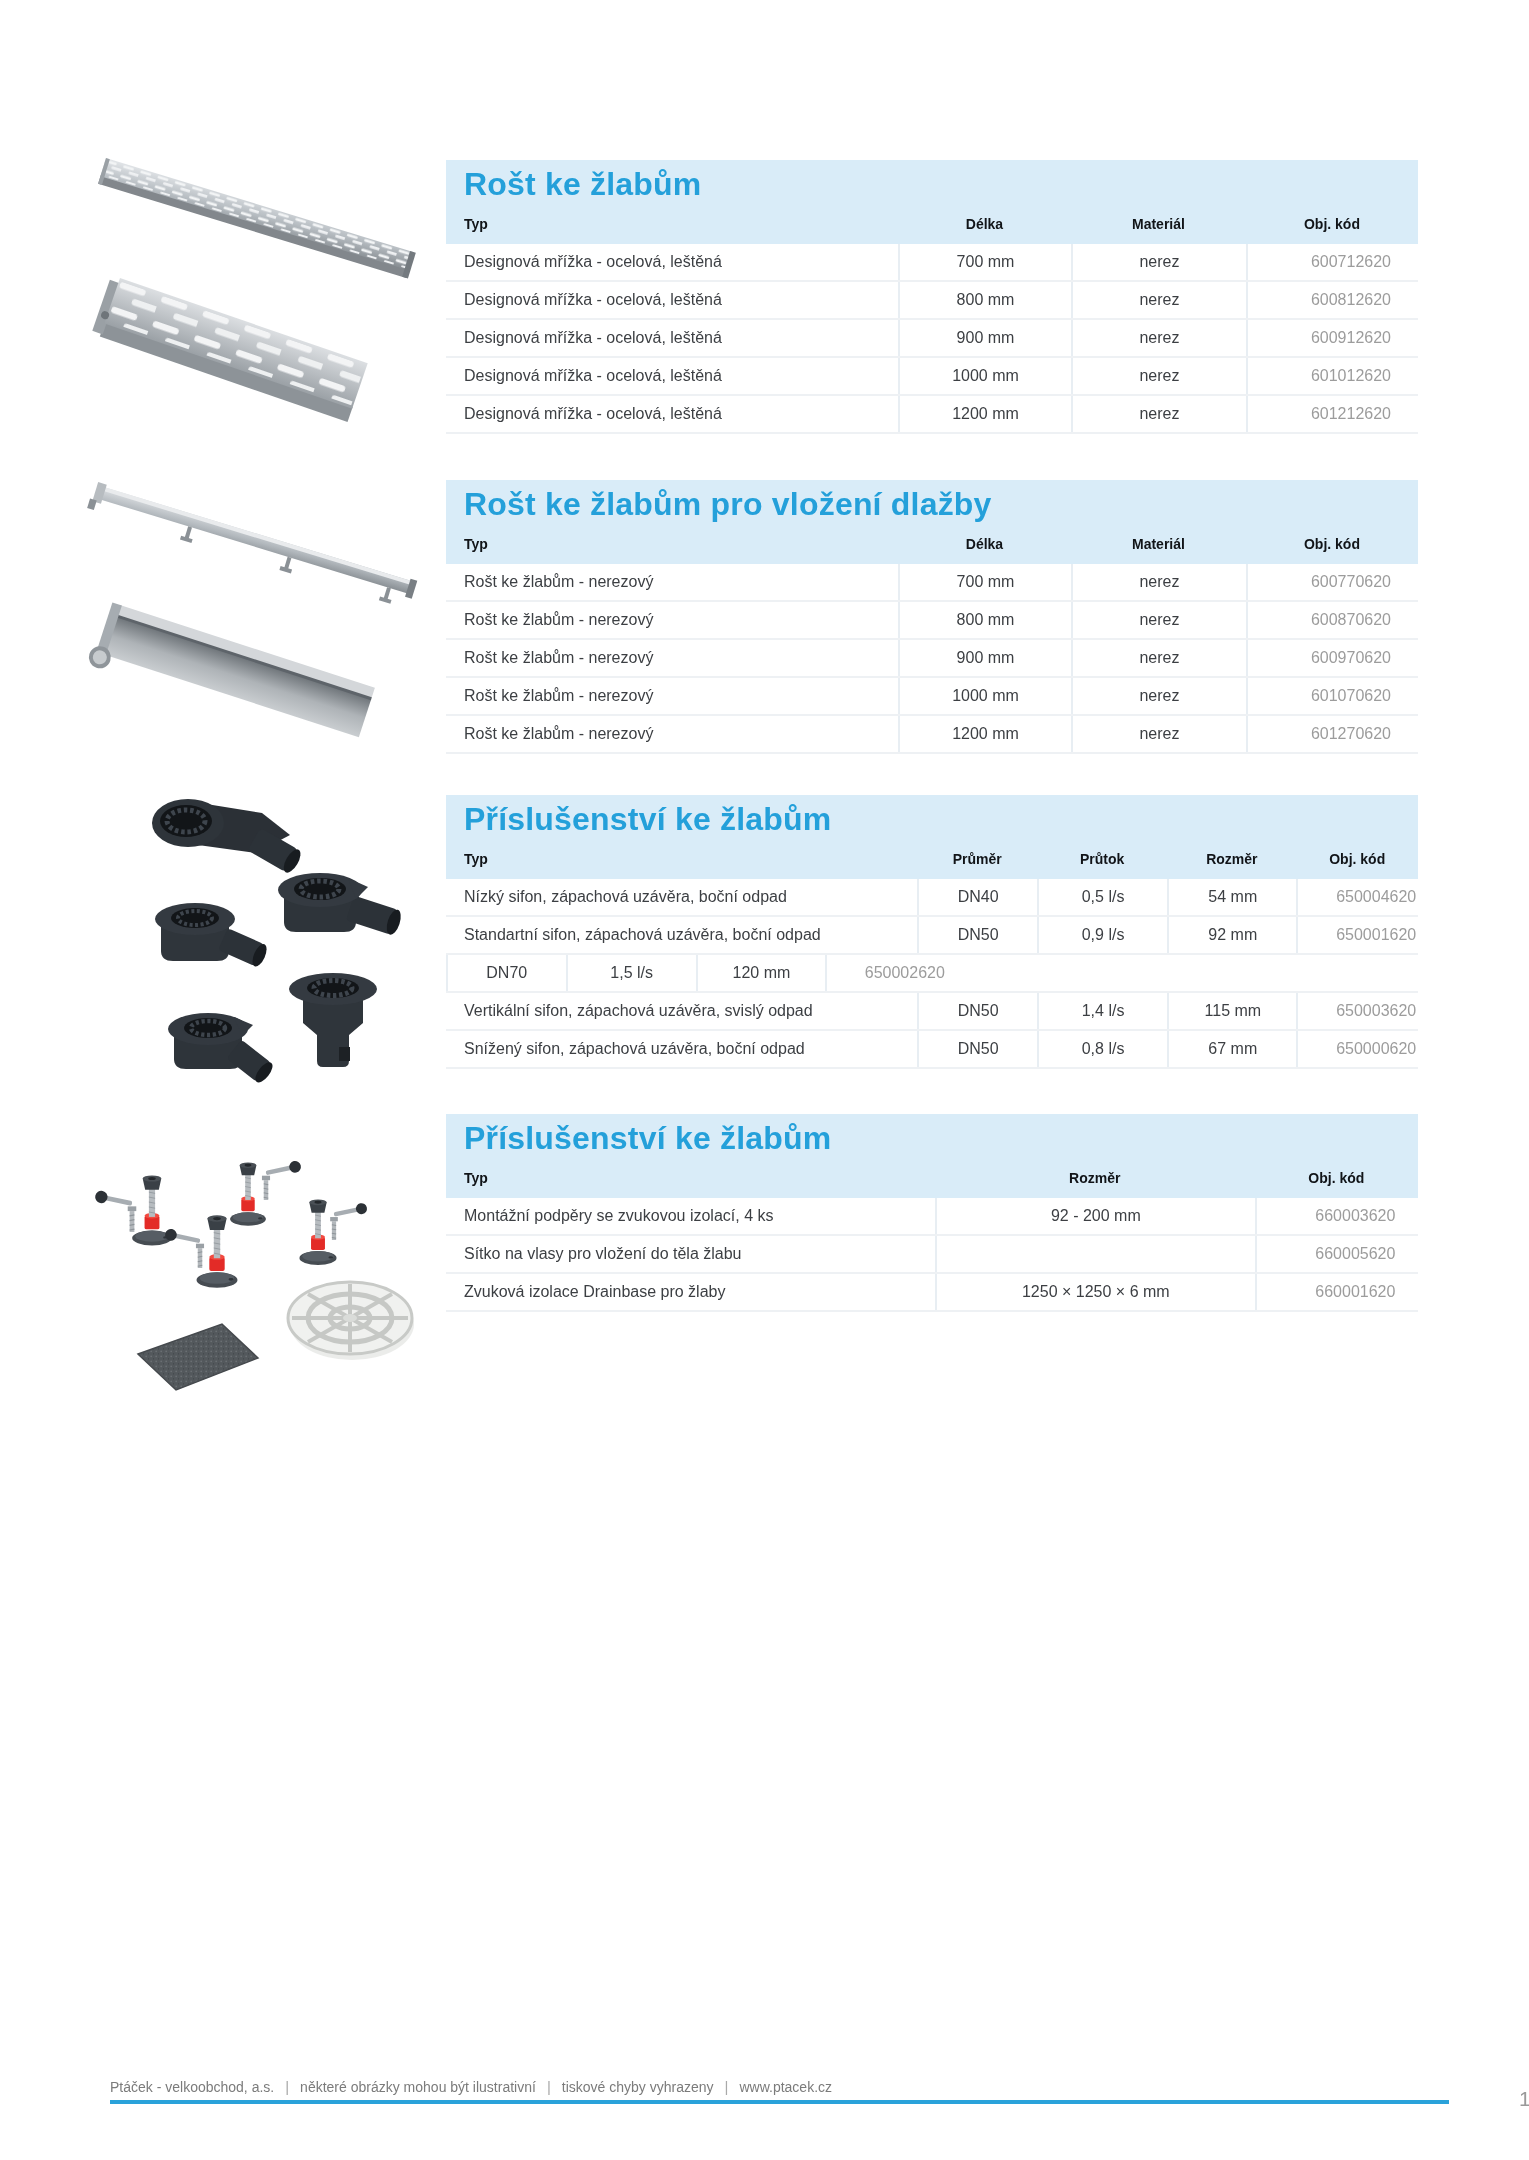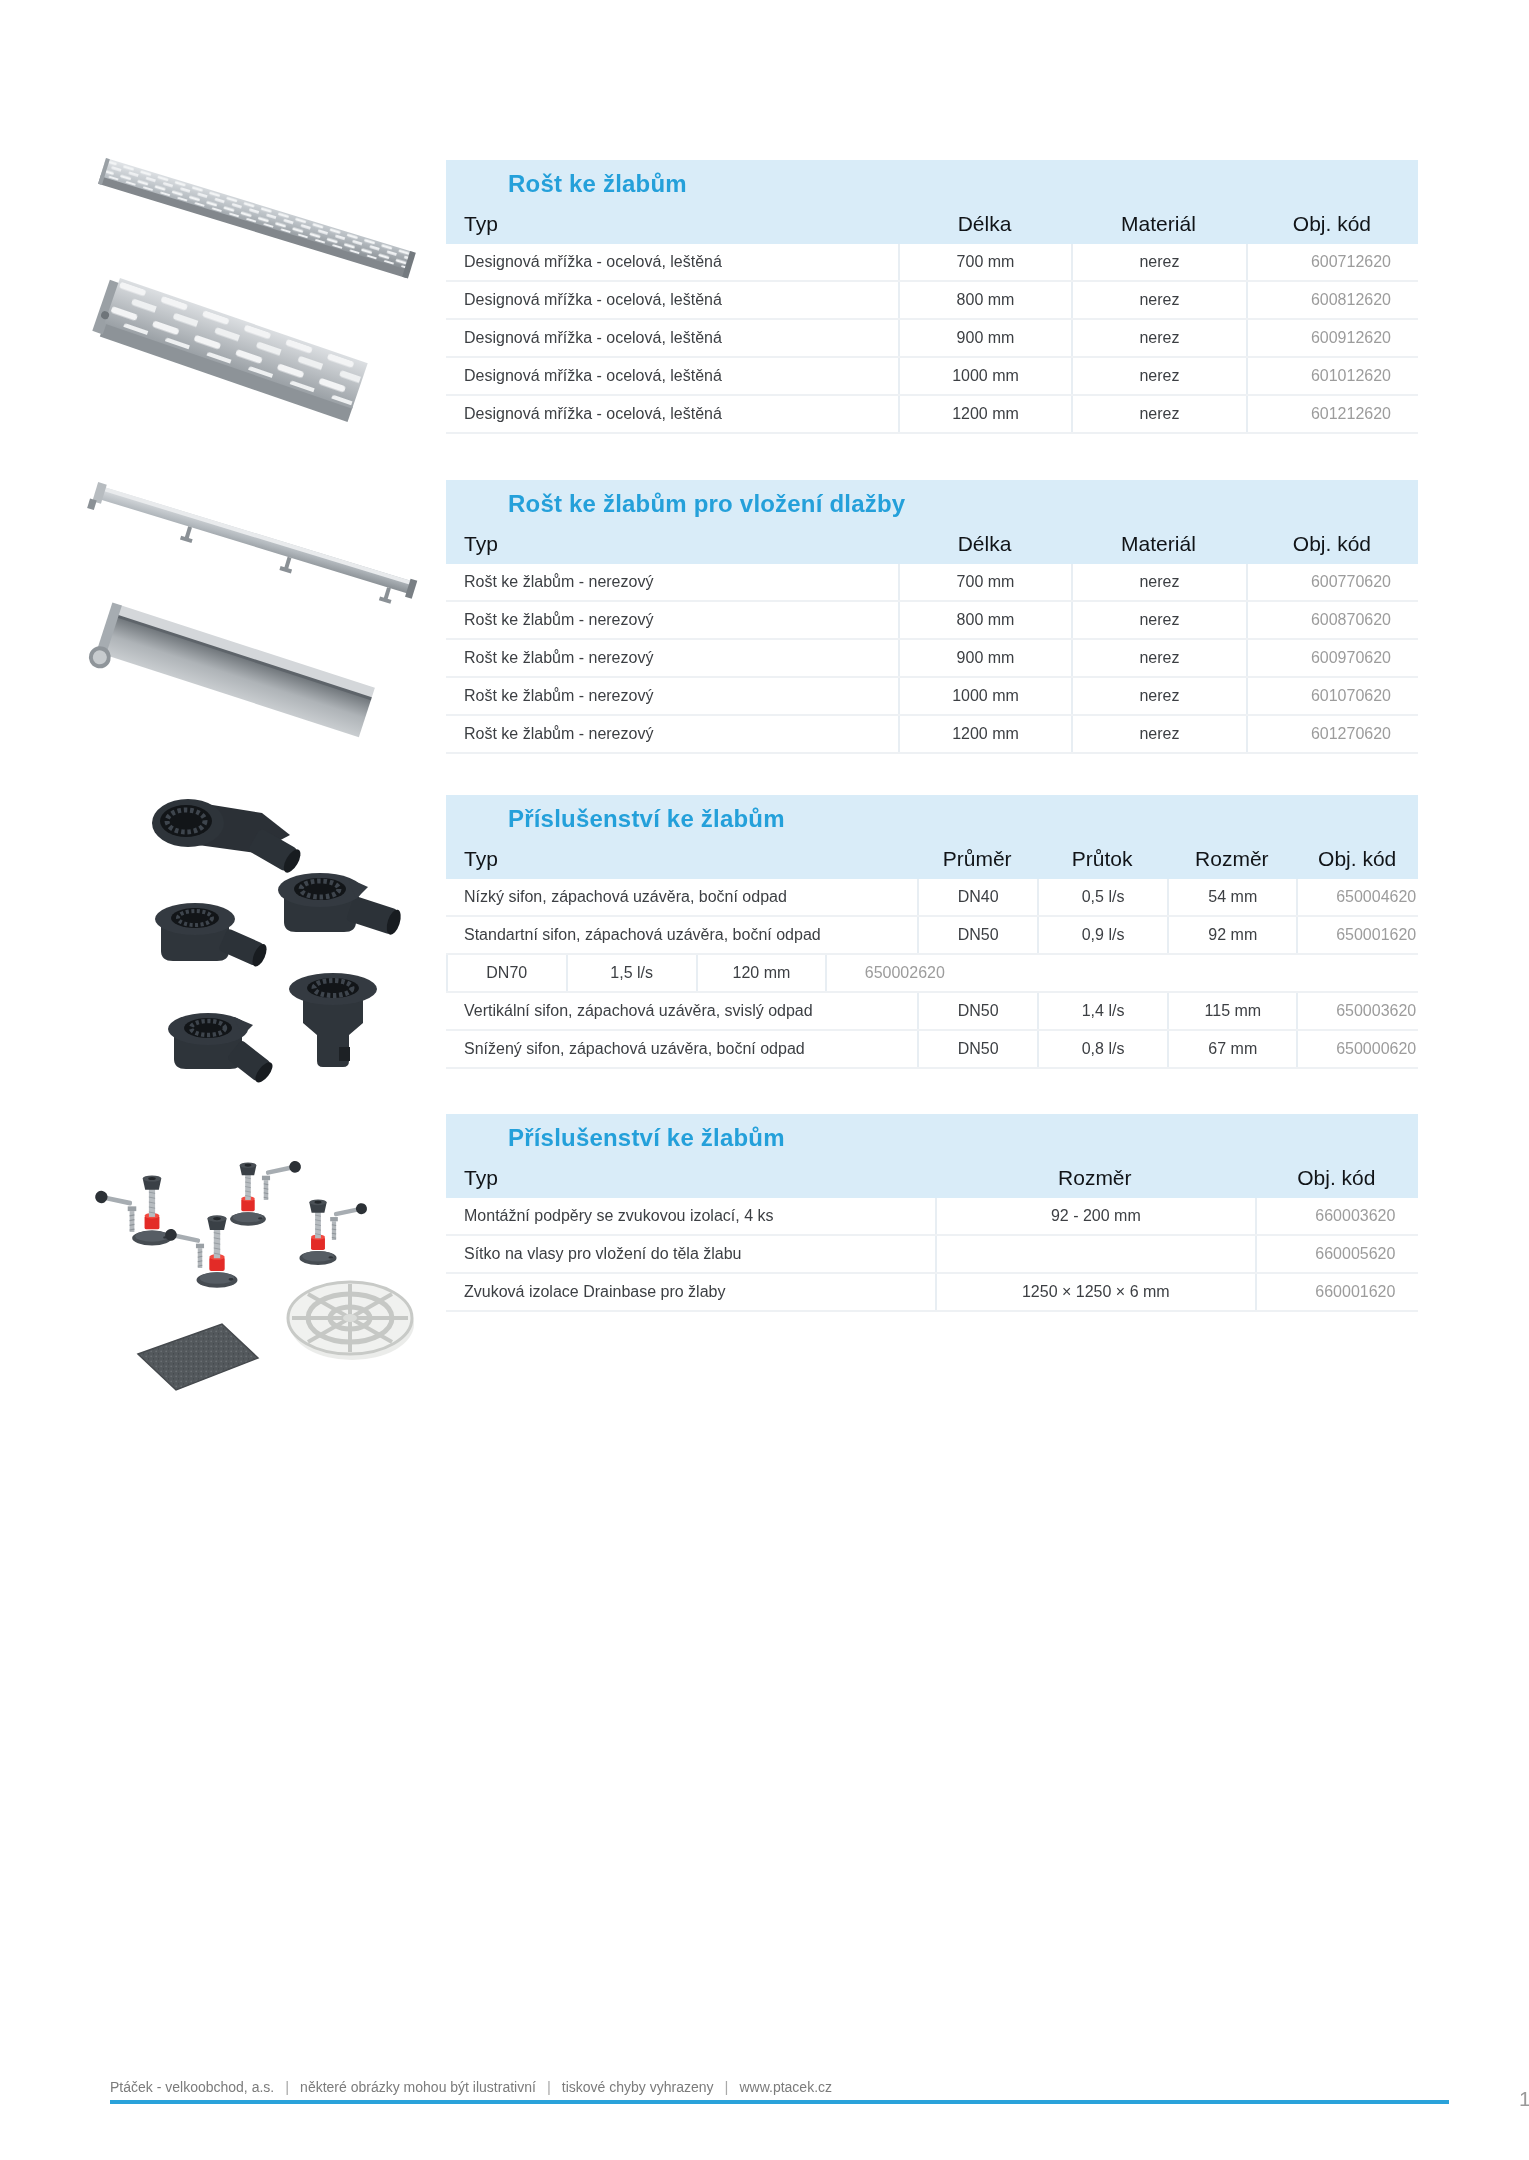"Rošt ke žlabům" .title { font-size: 24px -> 32px; margin-left: 44px -> none }
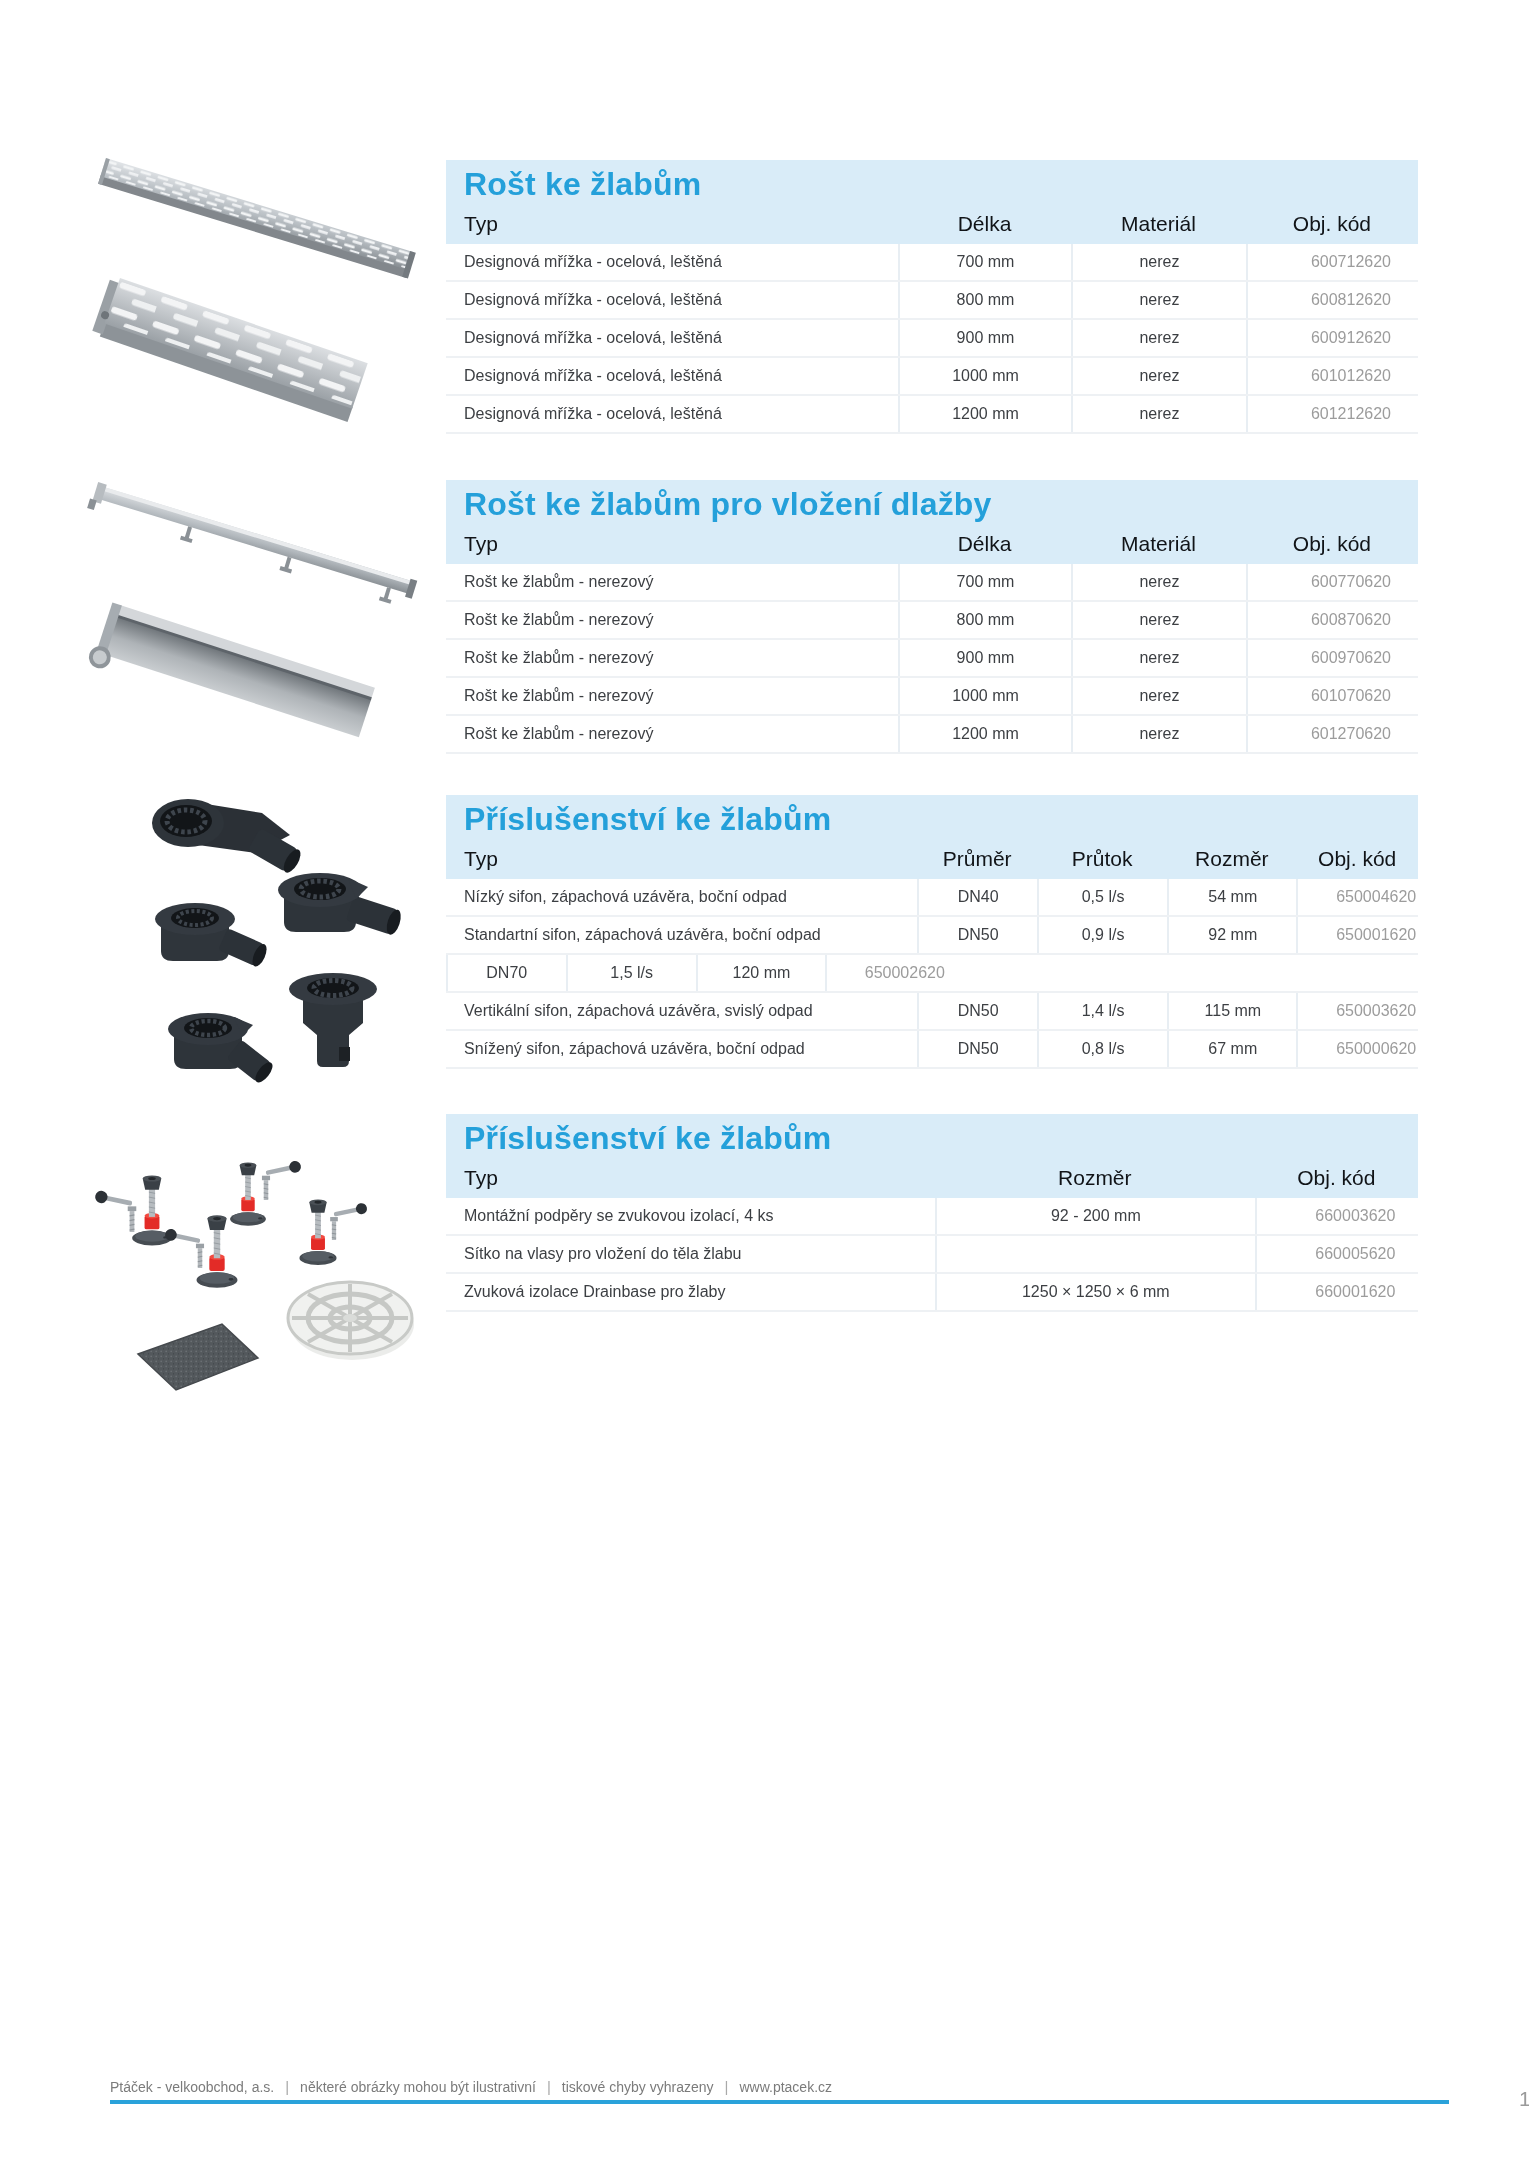"Typ" .th { font-size: 21px -> 14px; font-weight: normal -> bold }
